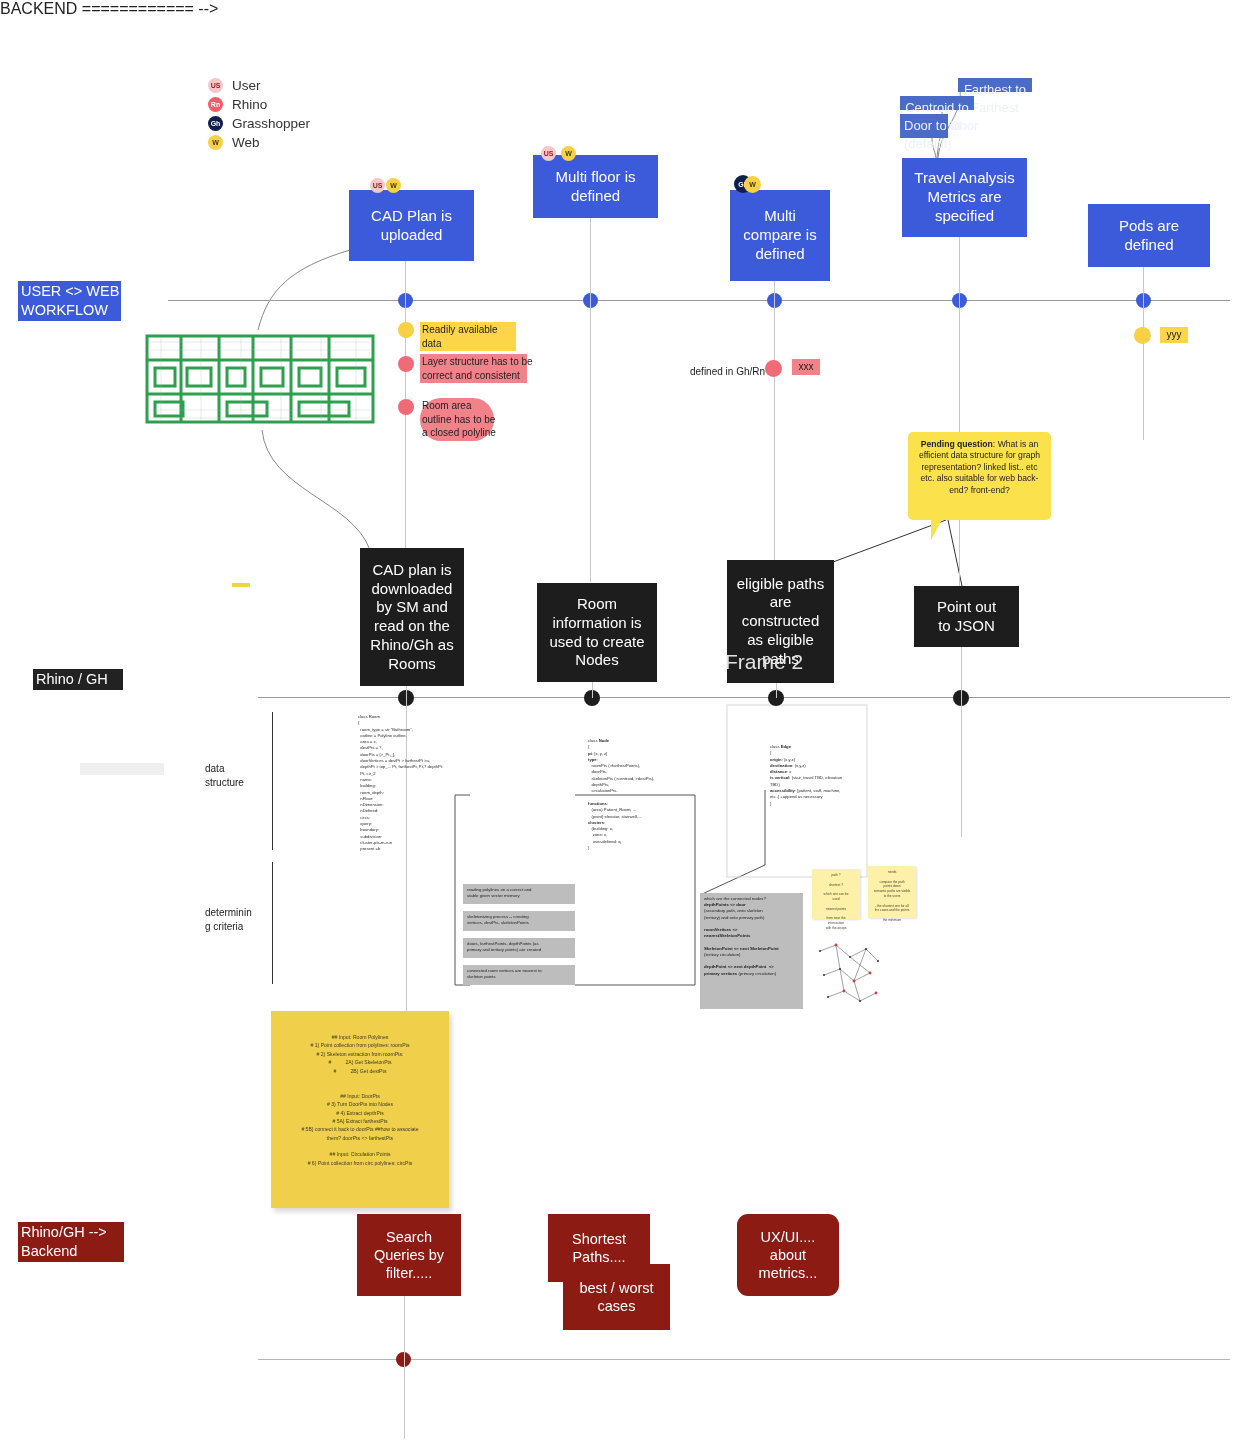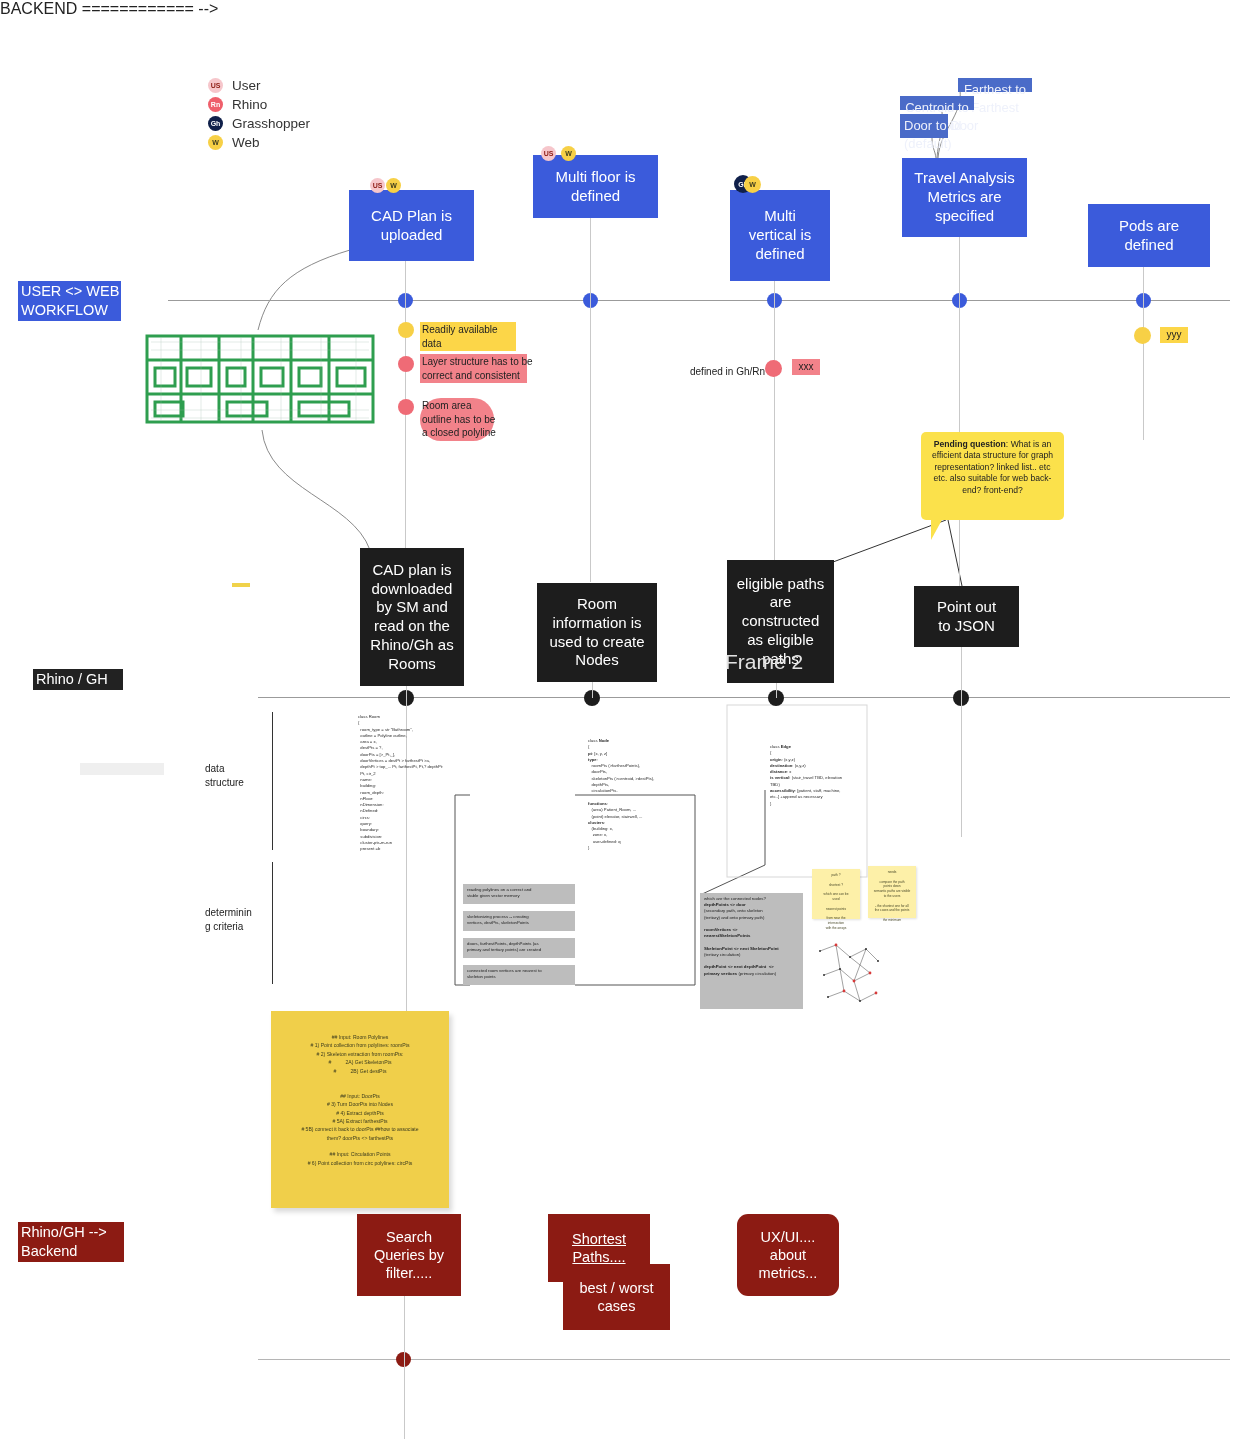"Multi" div.card { text: vertical -> compare }
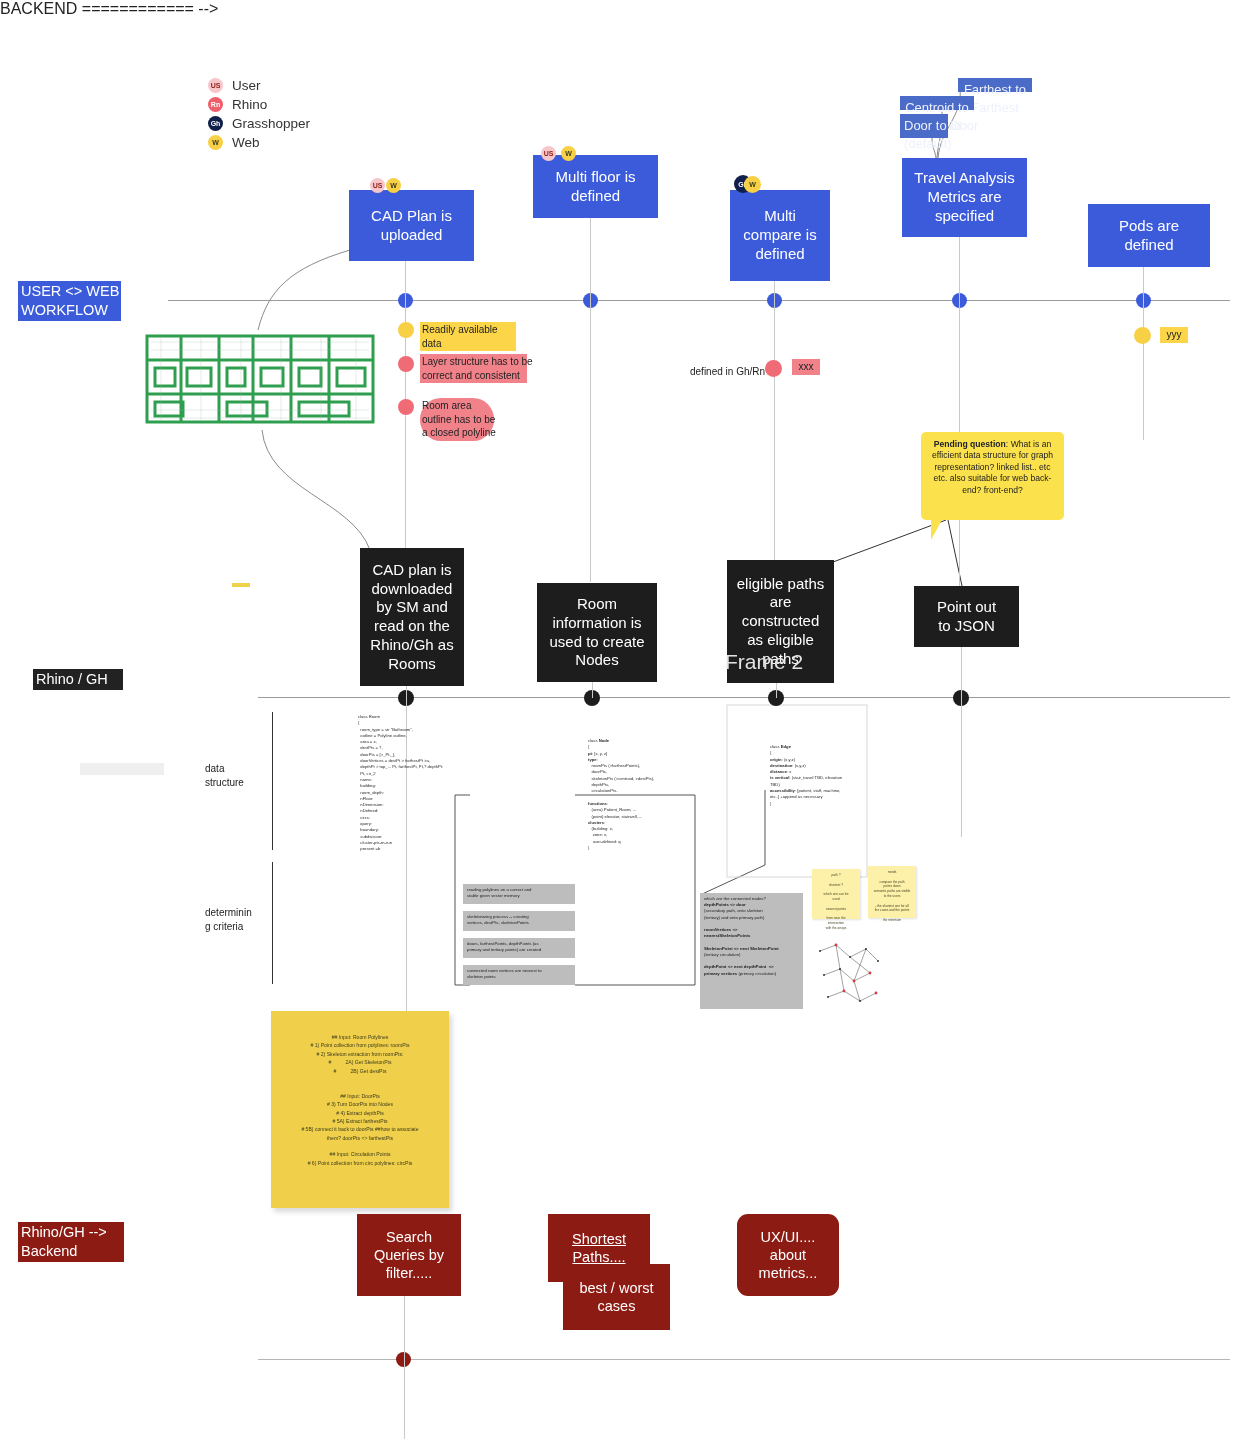"Pending question: What is an" #bubble { margin-left: 13px -> none }
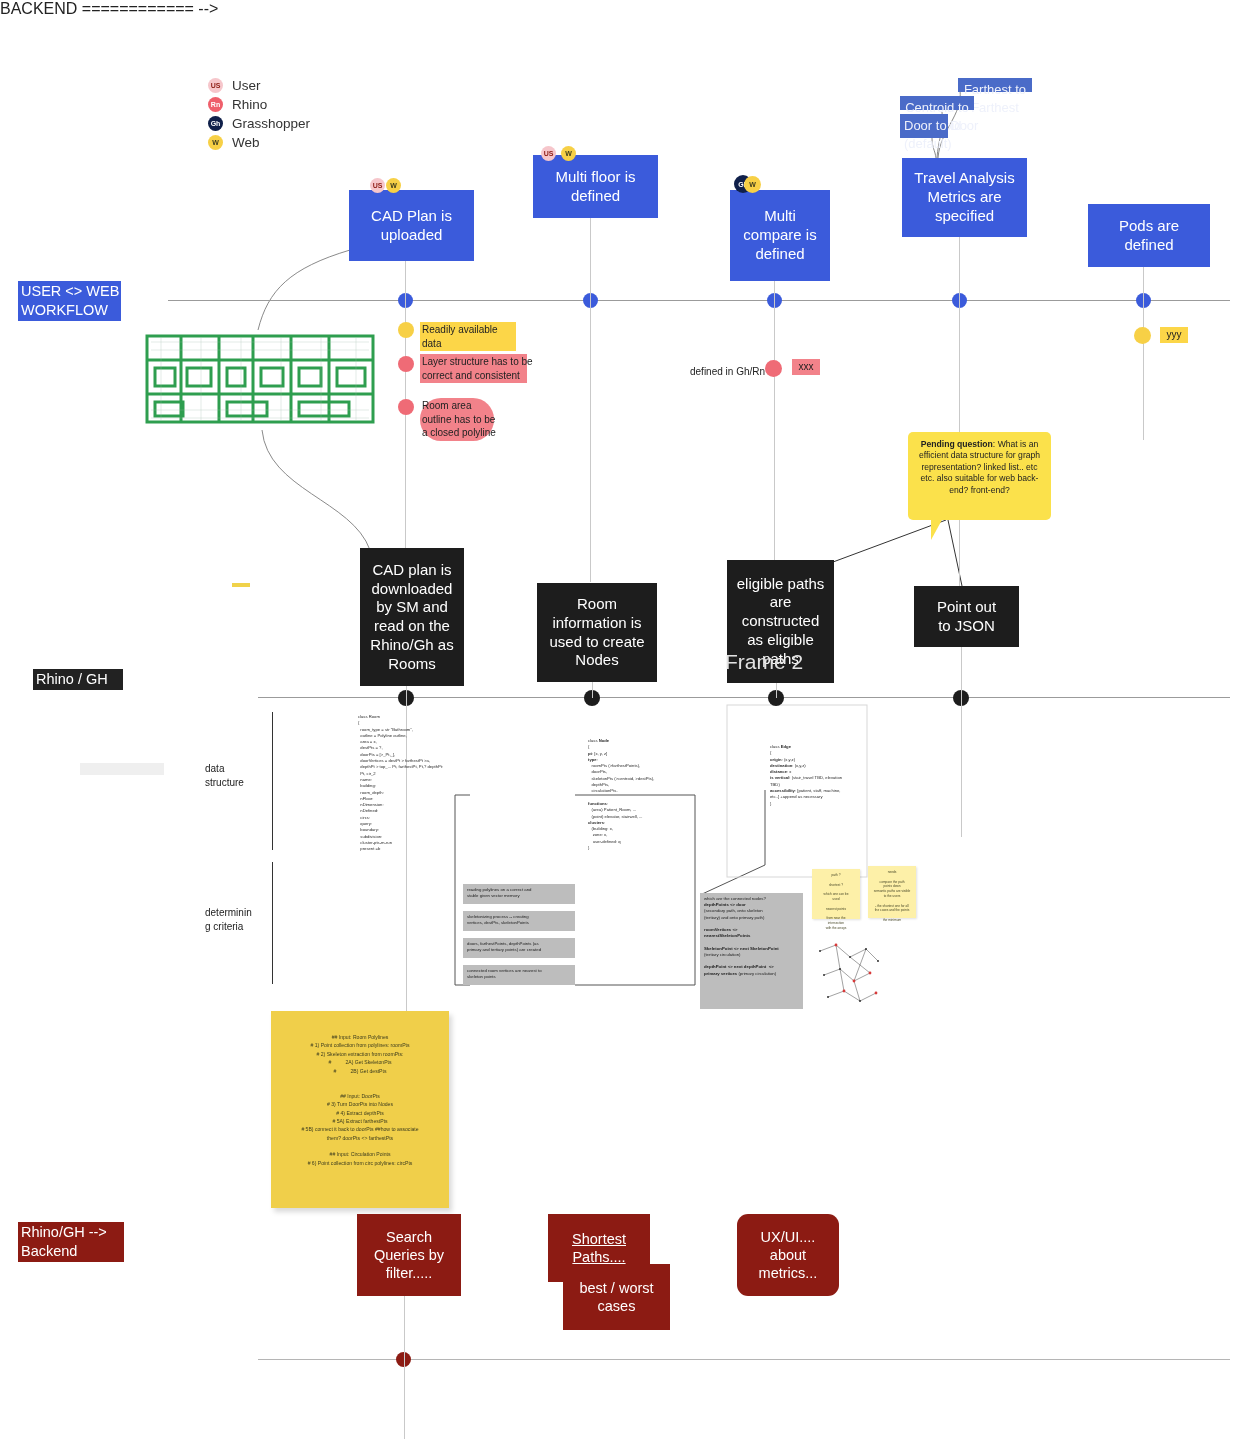"Shortest" div.card { text-decoration: underline -> none }
